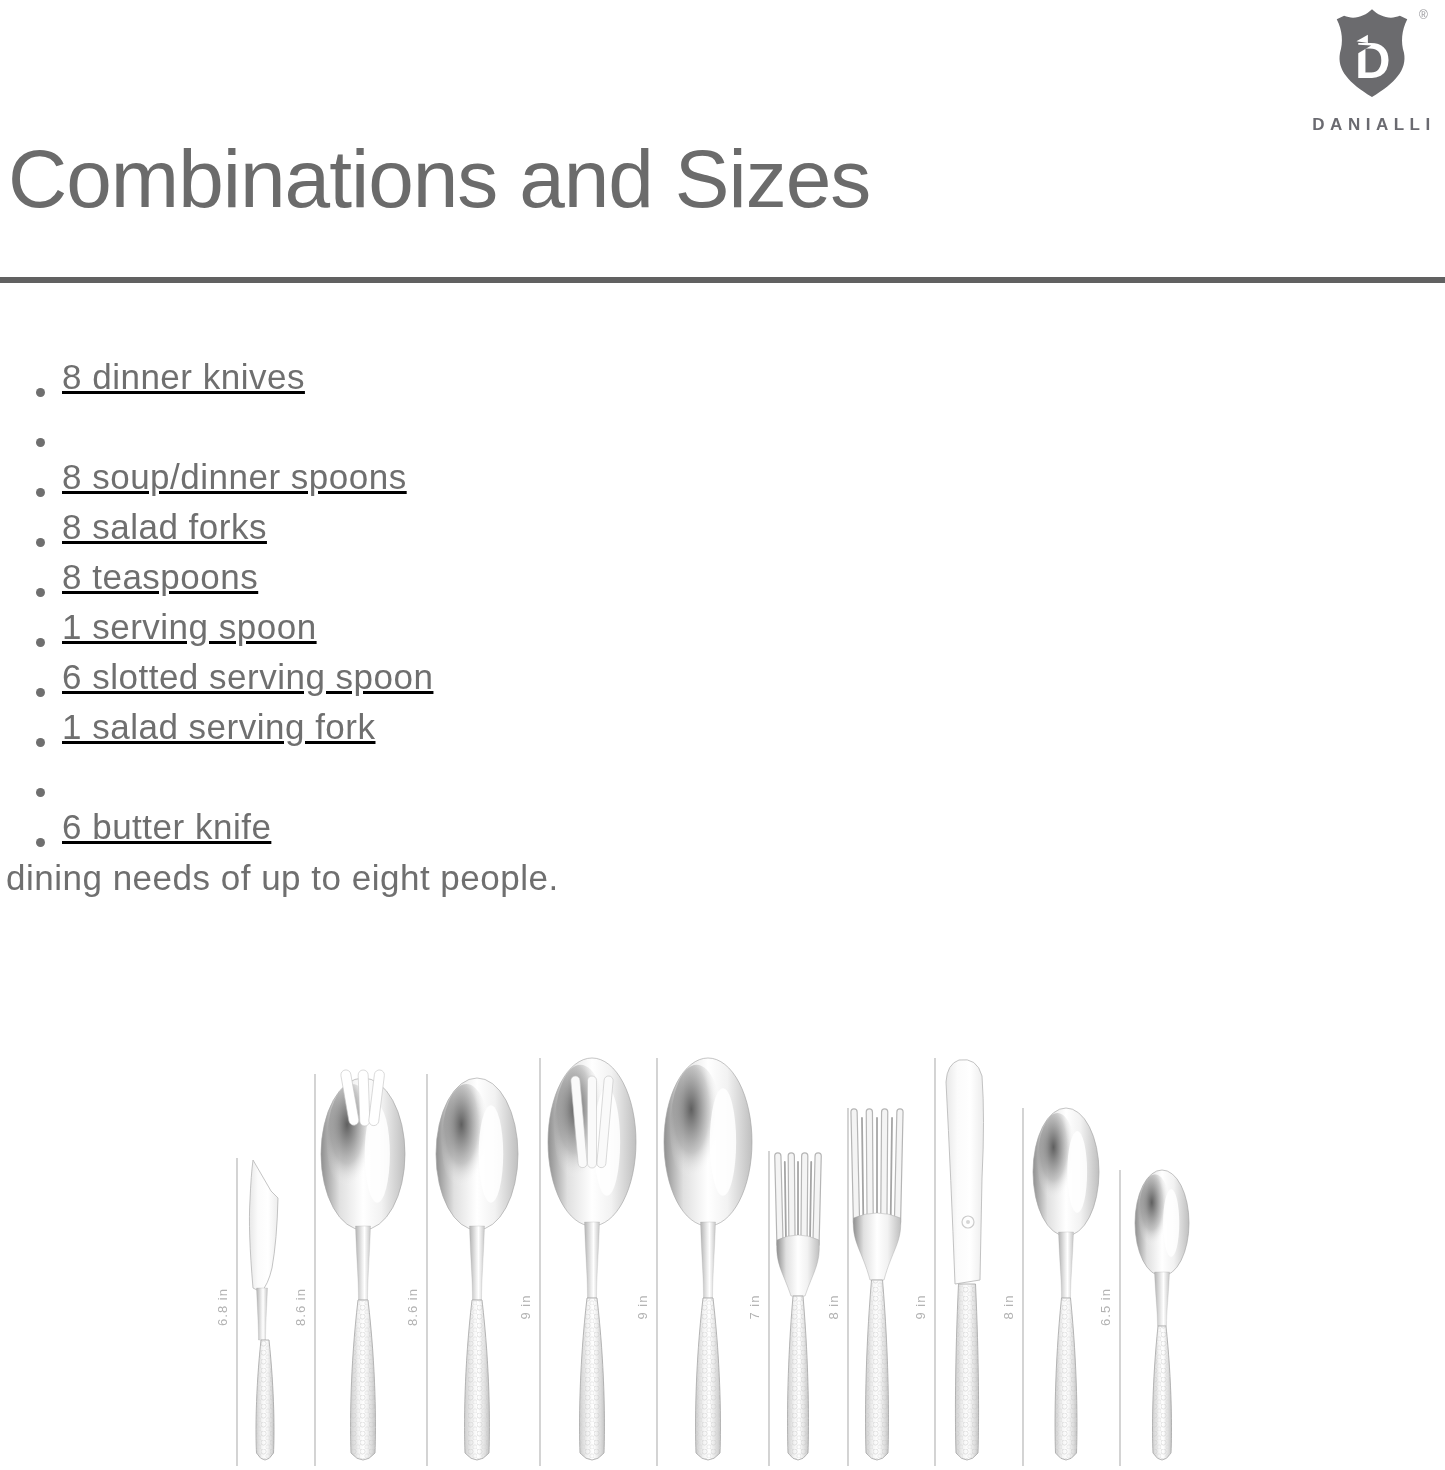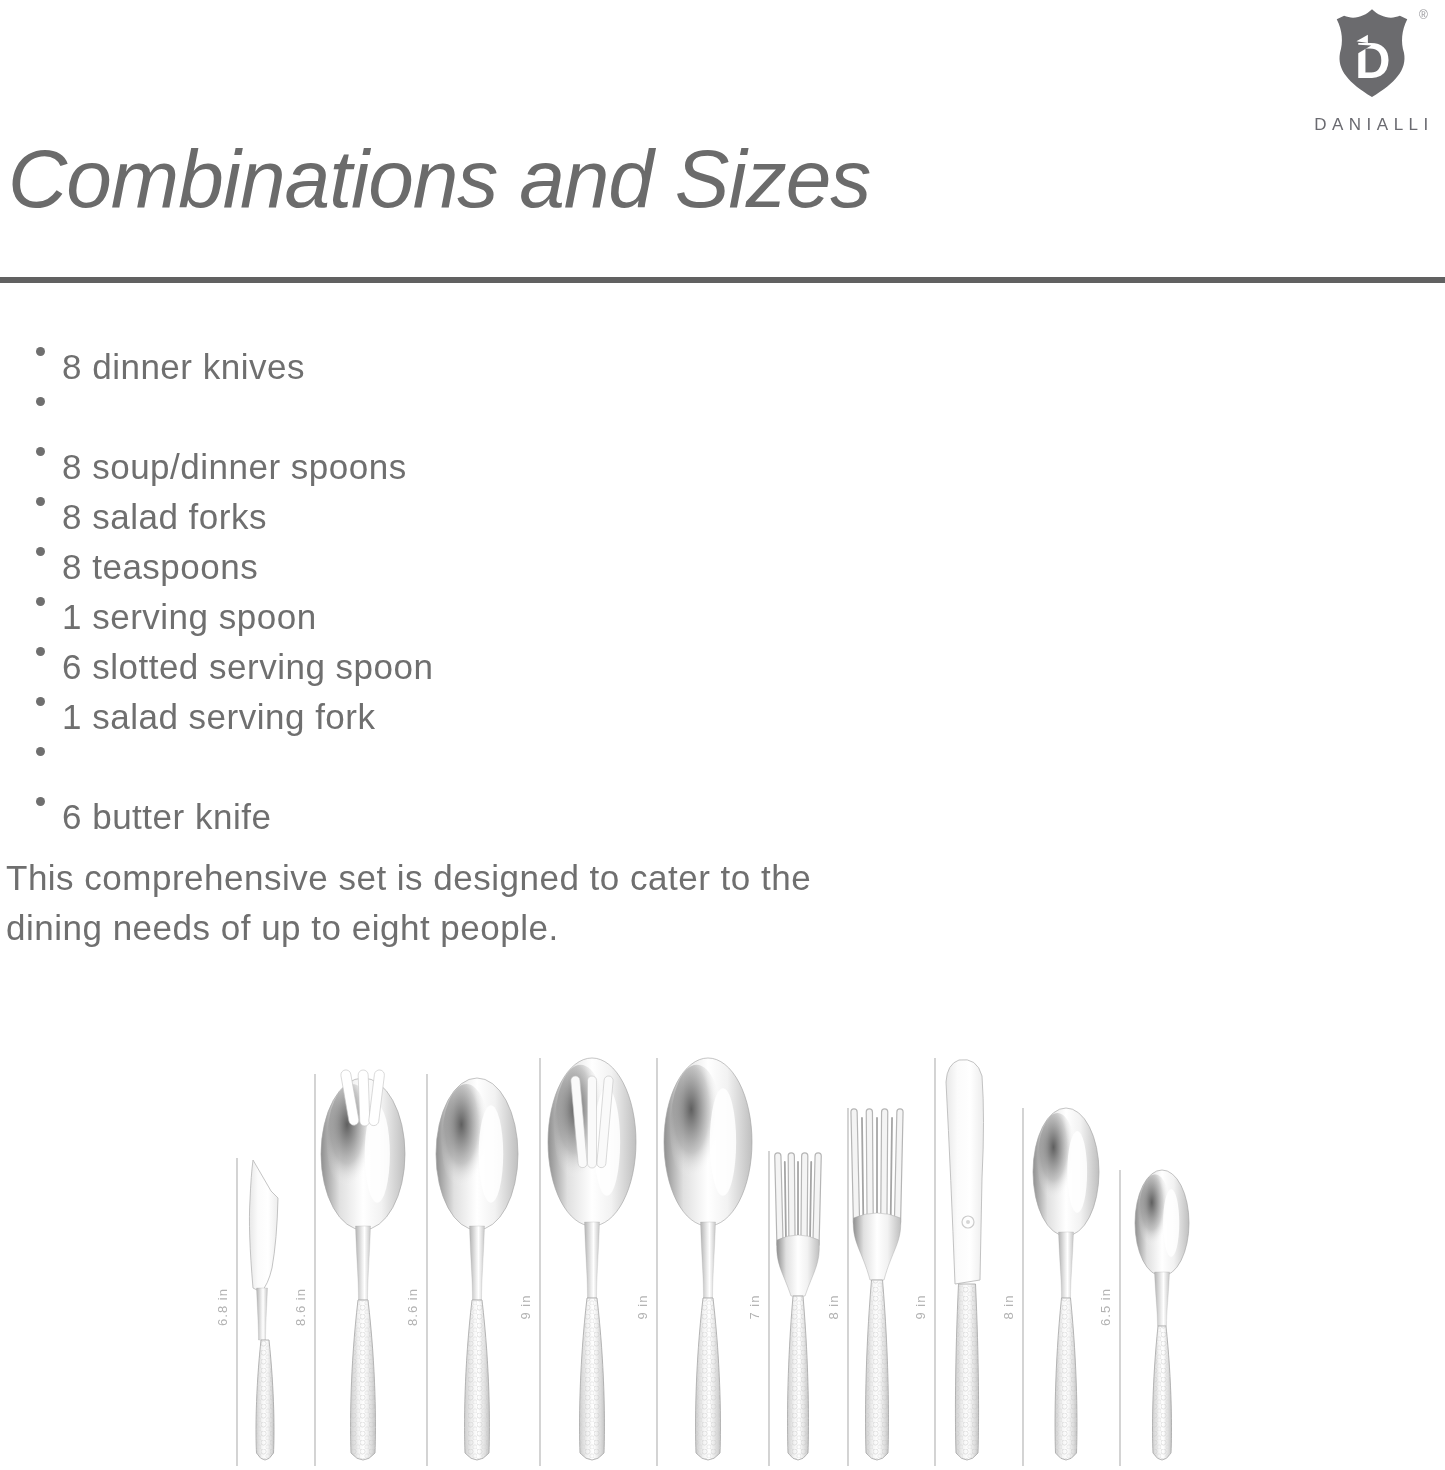"DANIALLI" .logo .wordmark { font-weight: 400 -> 700 }
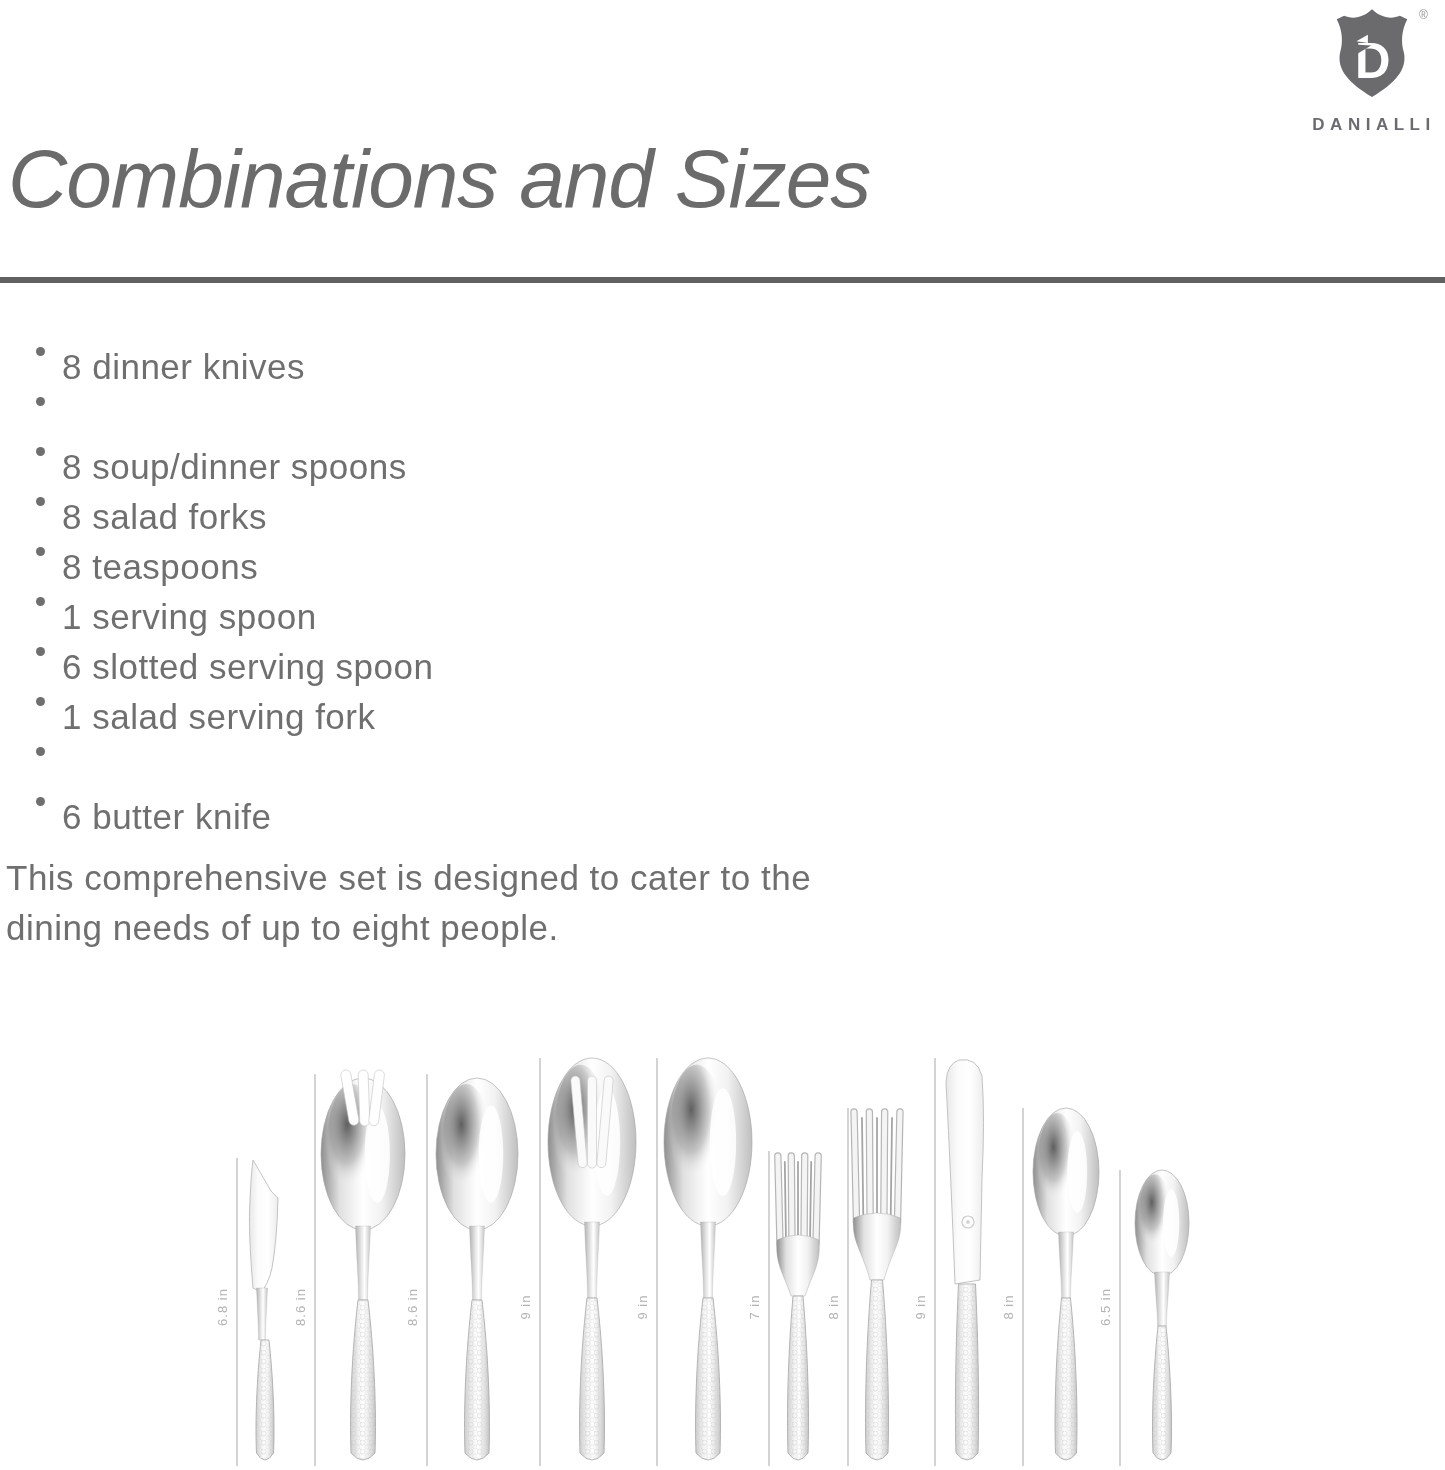"Combinations and Sizes" .title { font-style: italic -> none }
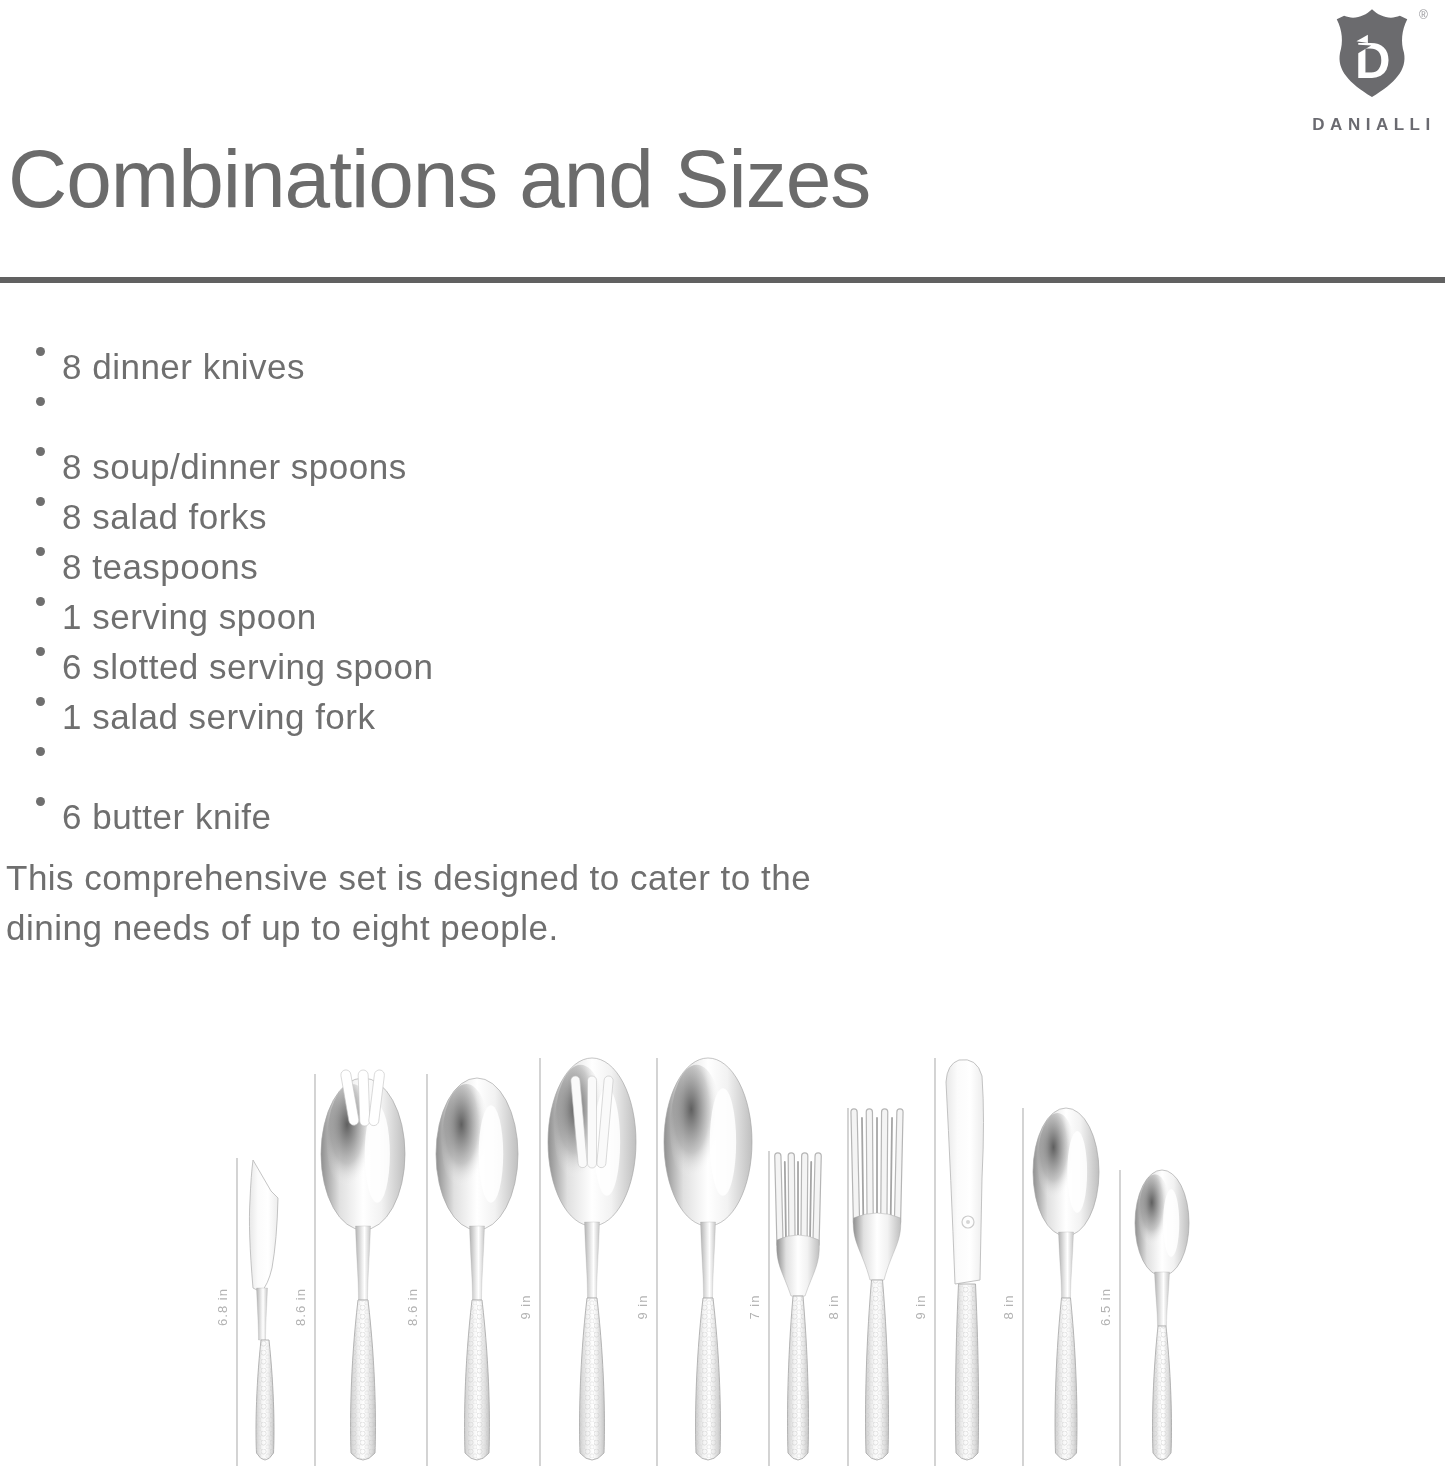"8 dinner knives" .list-row { align-items: flex-start -> flex-end; text-decoration: none -> underline }
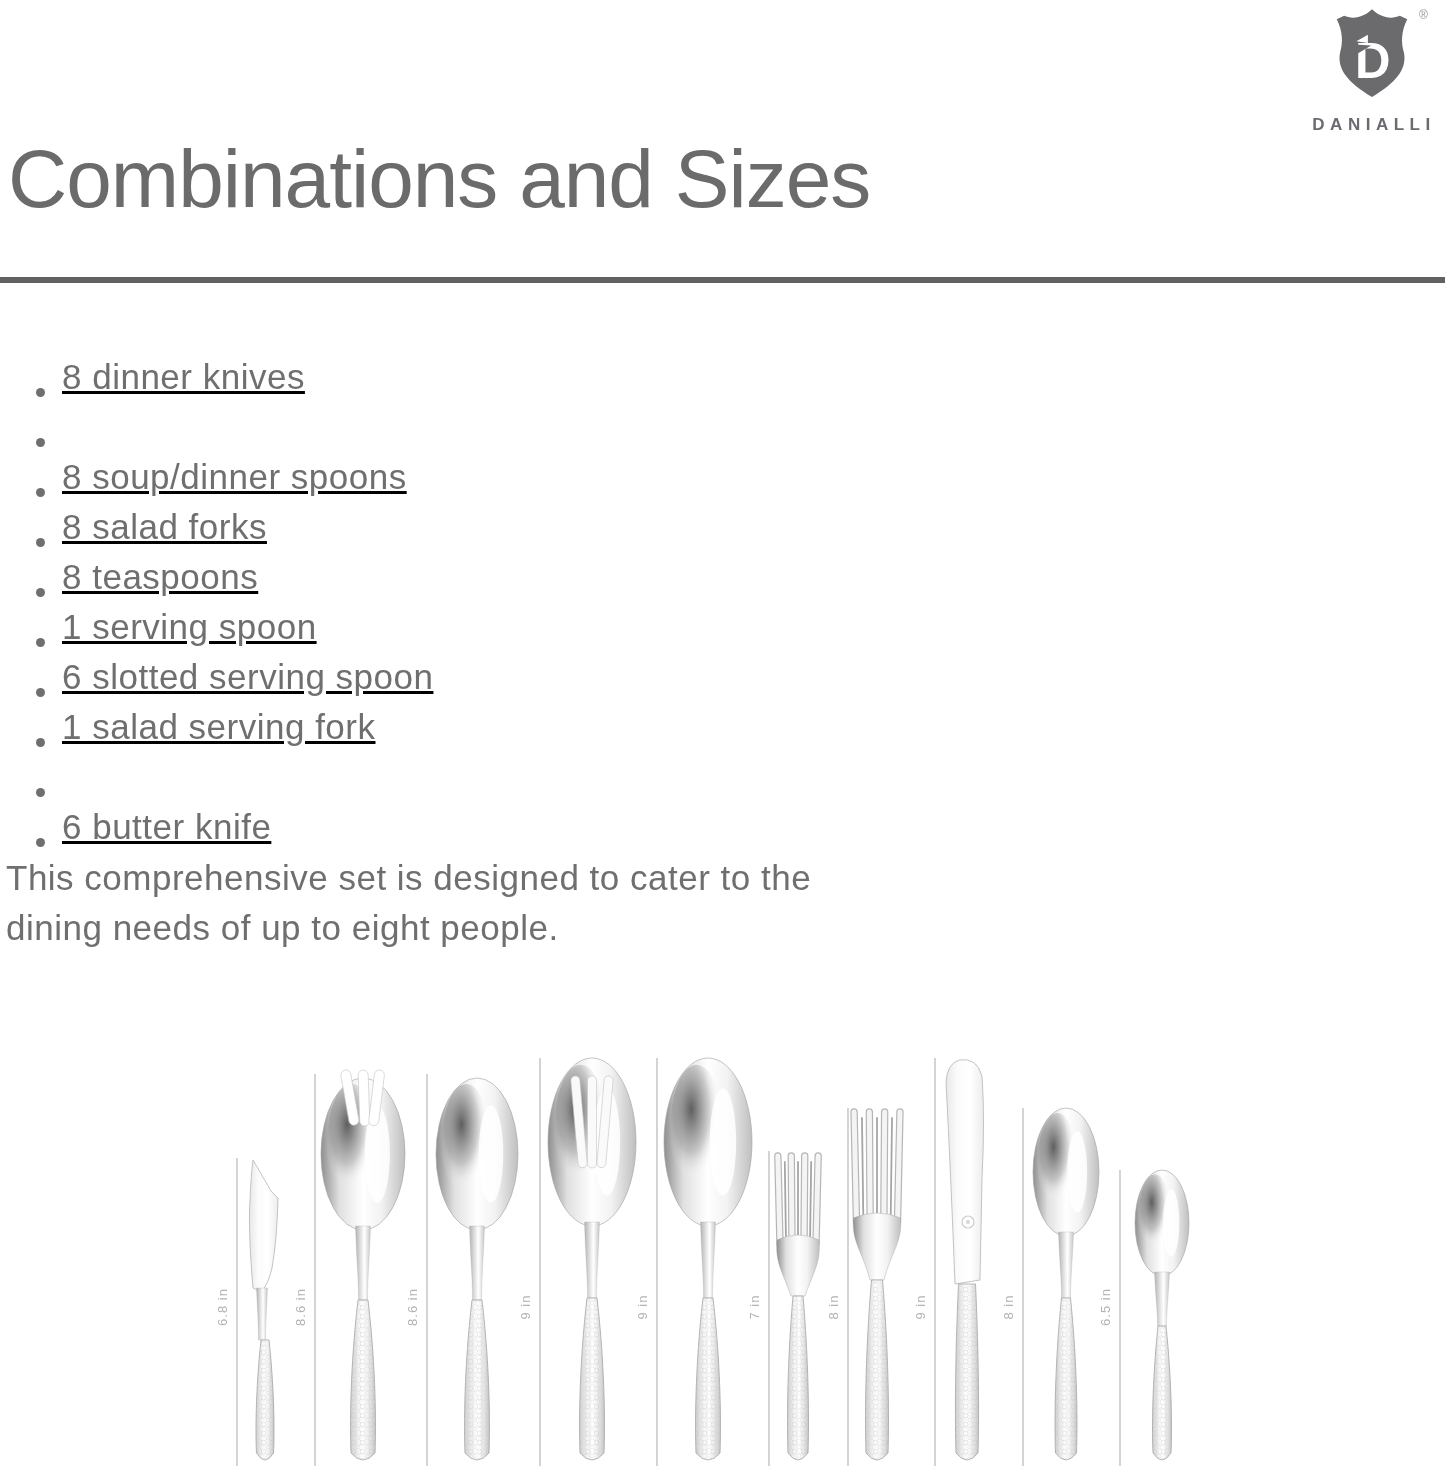"This comprehensive set is designed" div { html: <div>This comprehensive set is designed to cater to the</div> -> none }
